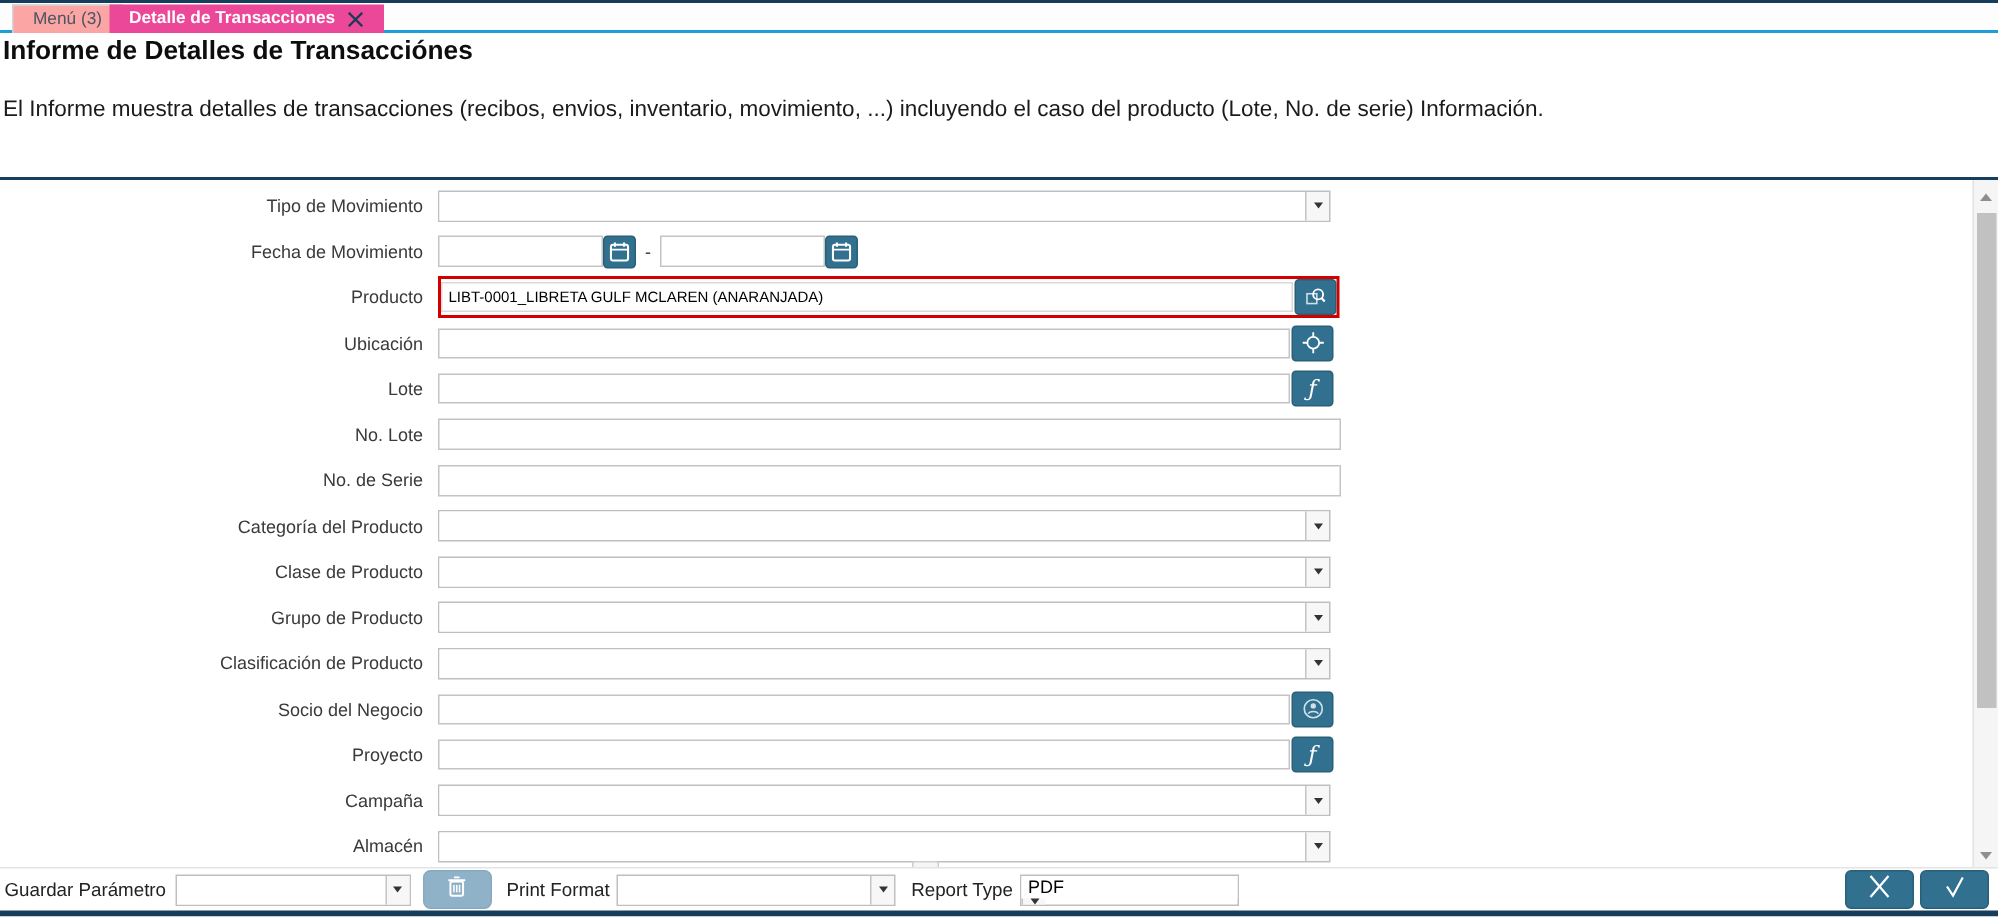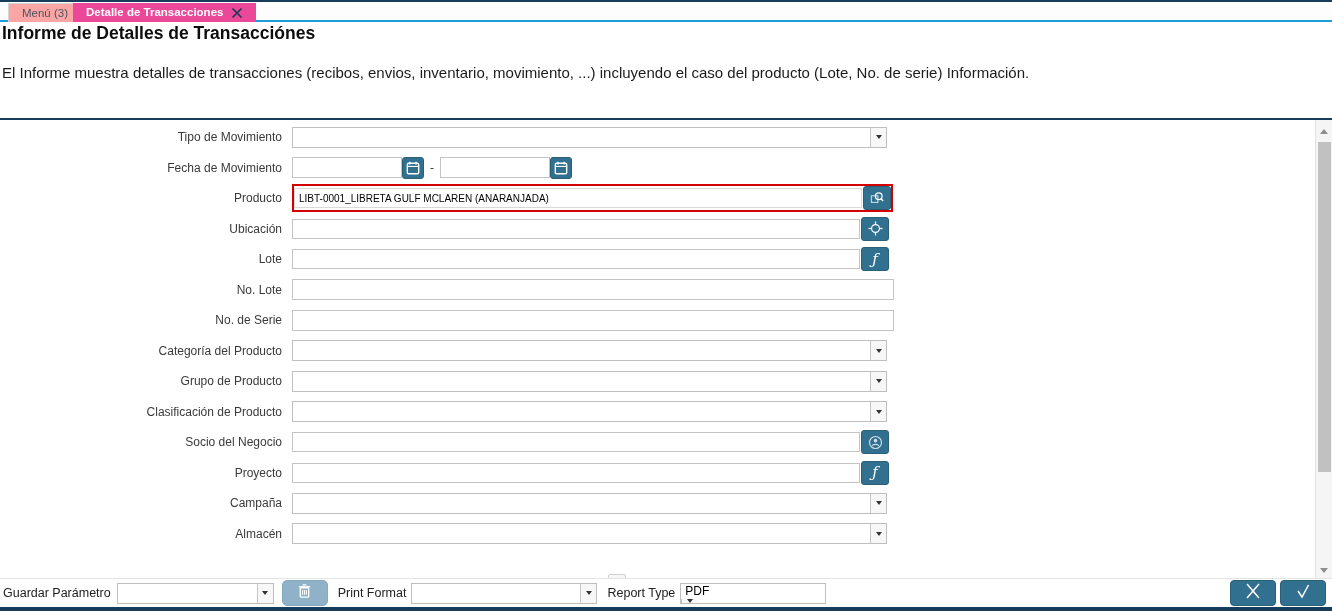"Clase de Producto" div.row { html: none -> <div> <div>Clase de Producto</div> <div> <input> <div> <span></span> </div> </div> </div> }
